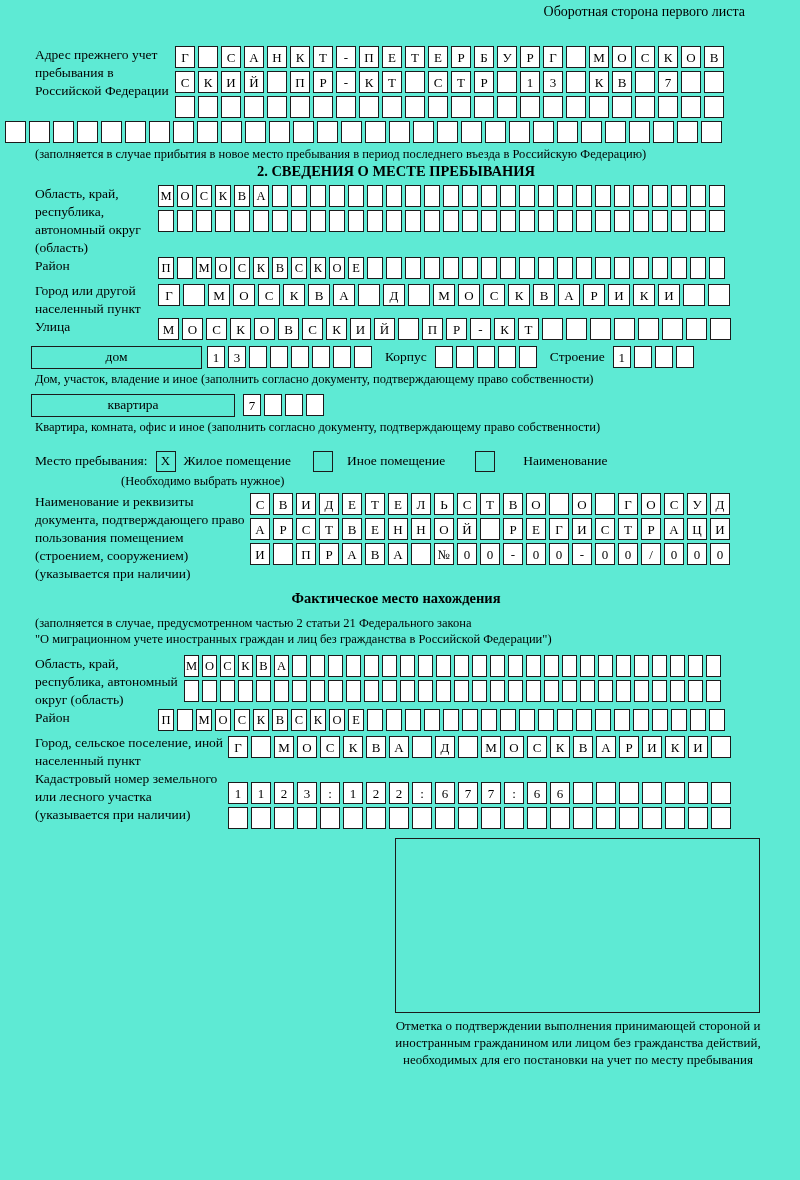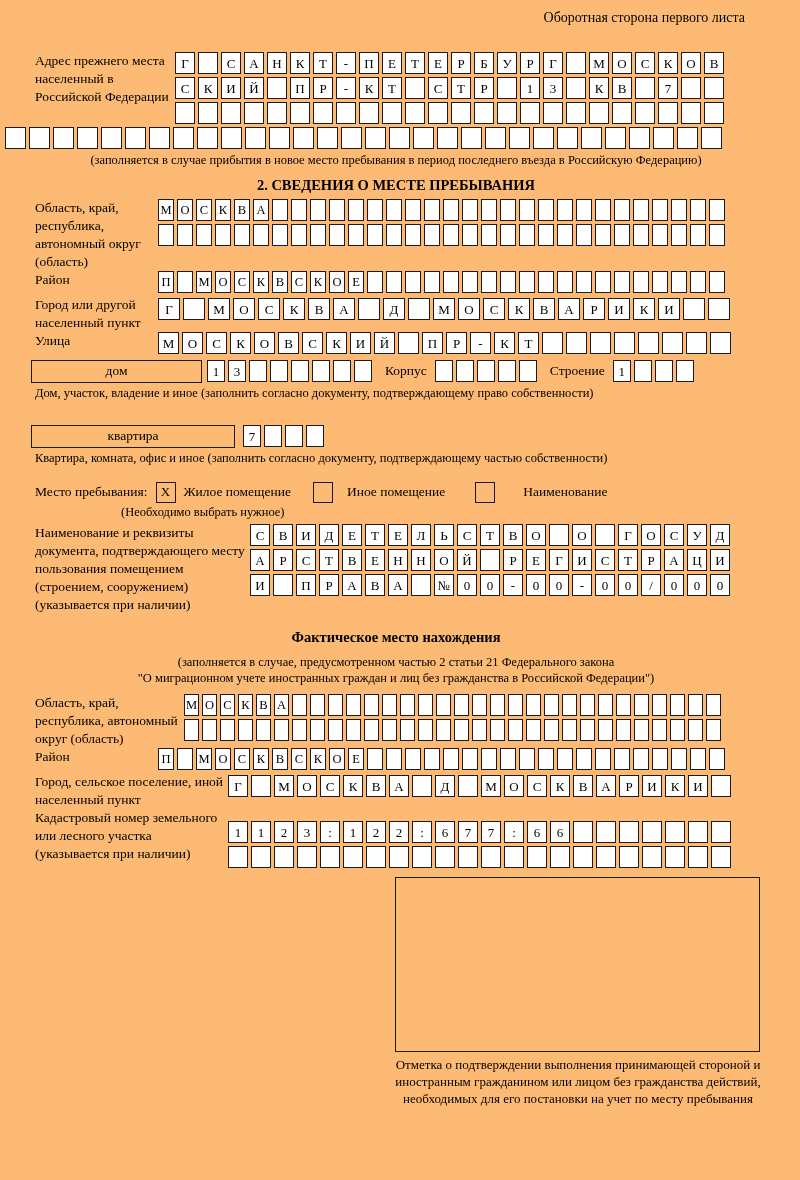"Оборотная сторона первого листа" .sheet { background: #fdba74 -> #5eead4; padding: 10px 43px 0 35px -> 4px 43px 0 35px }
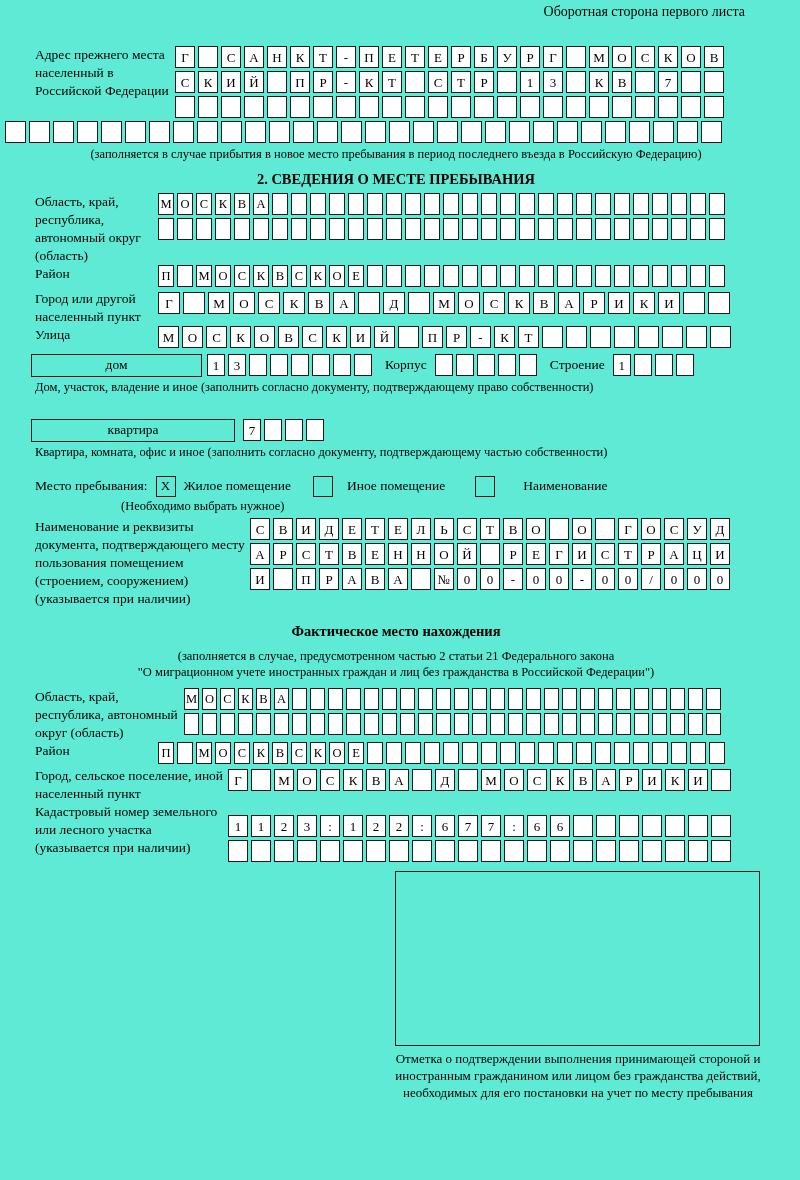"Адрес прежнего места населенный в" div.lbl { text: места населенный -> учет пребывания }
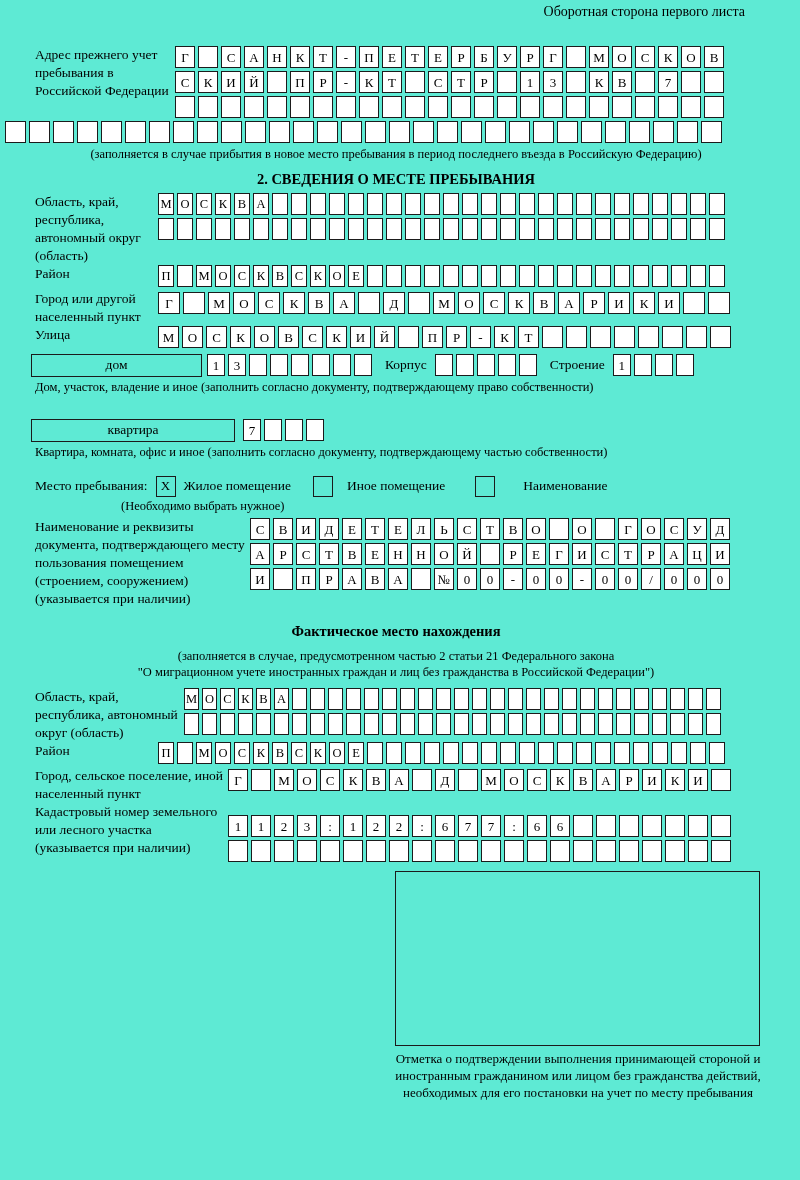"(заполняется в случае прибытия в" .caption { text-align: center -> none }
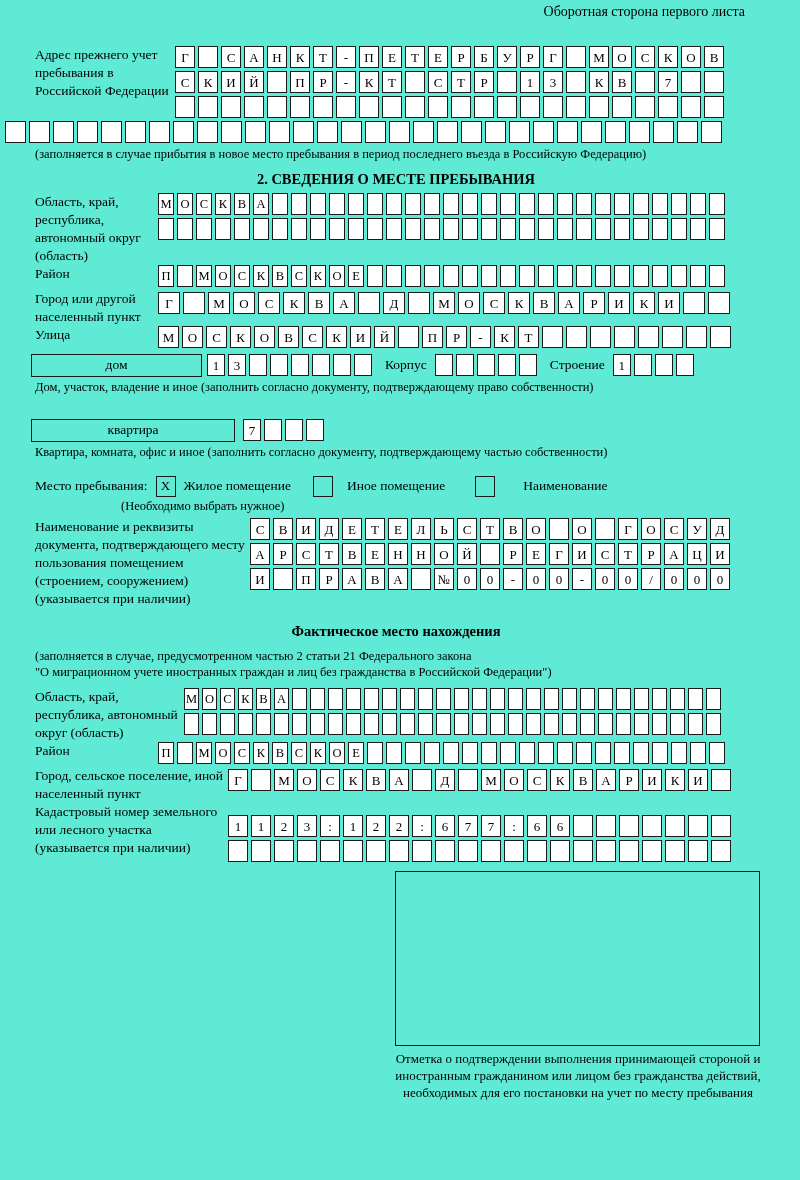"2. СВЕДЕНИЯ О МЕСТЕ ПРЕБЫВАНИЯ" div.sec-title { margin-top: 8px -> 0 }
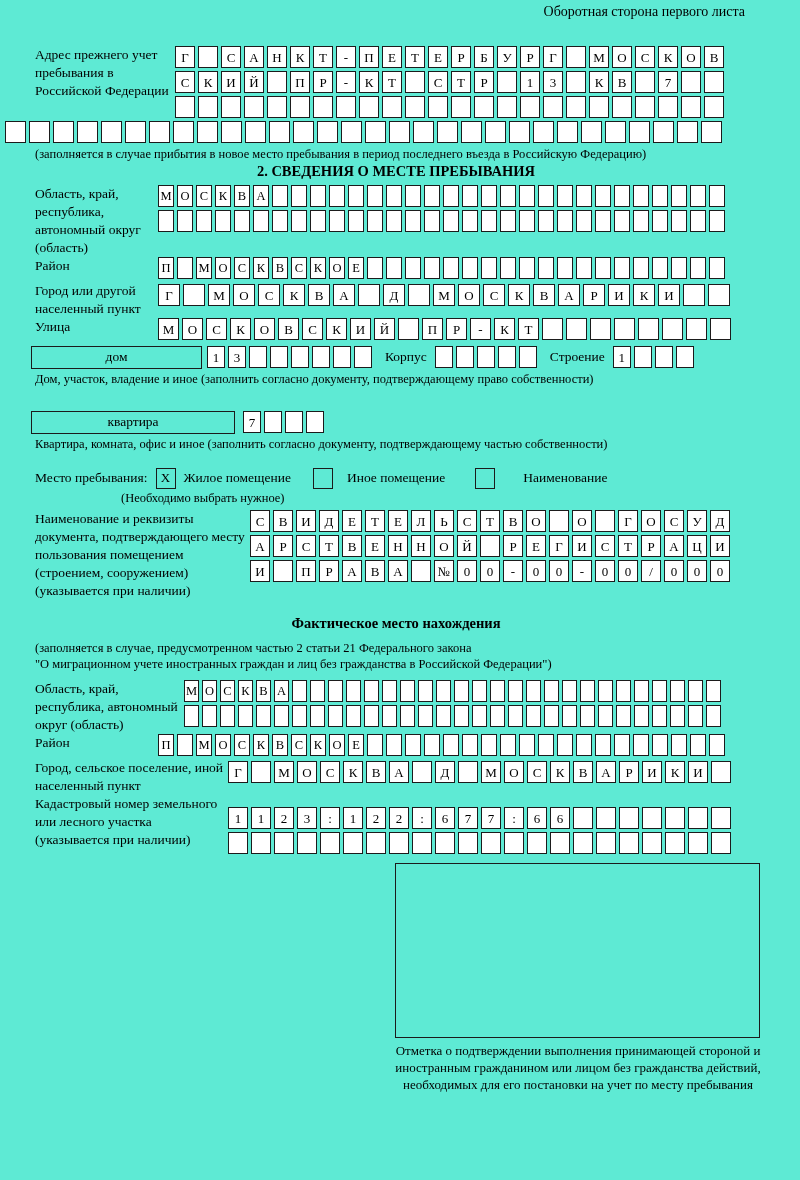"квартира" div.apt-row { margin-top: 21px -> 4px }
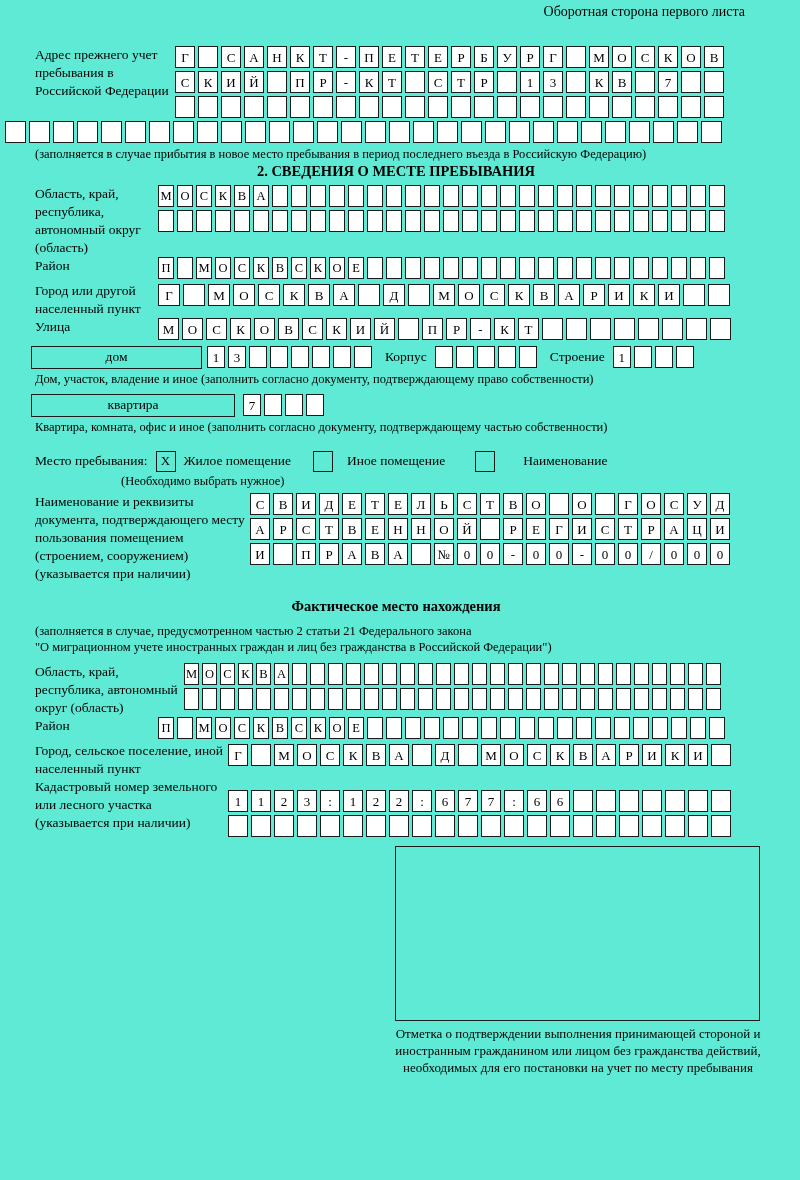"Квартира, комната, офис и иное" div.caption-left { text: частью -> право }
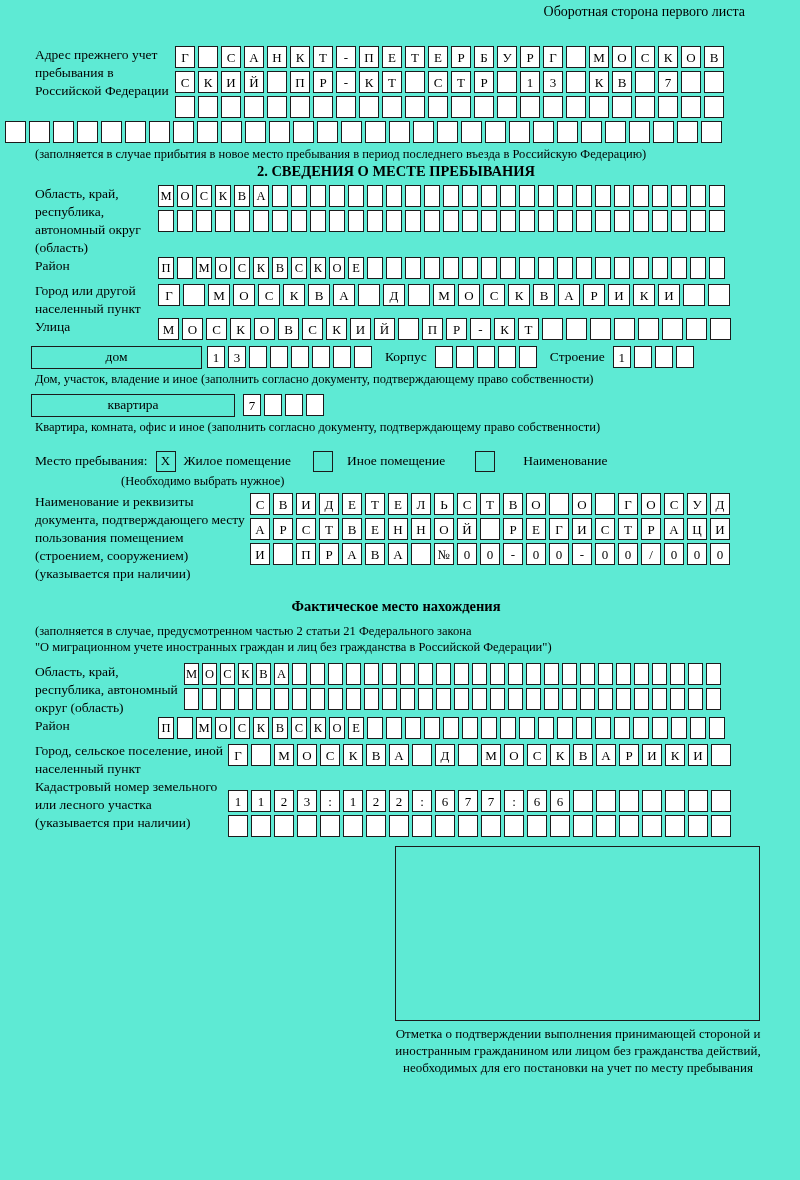"Наименование и реквизиты документа," div.lbl { text: месту -> право }
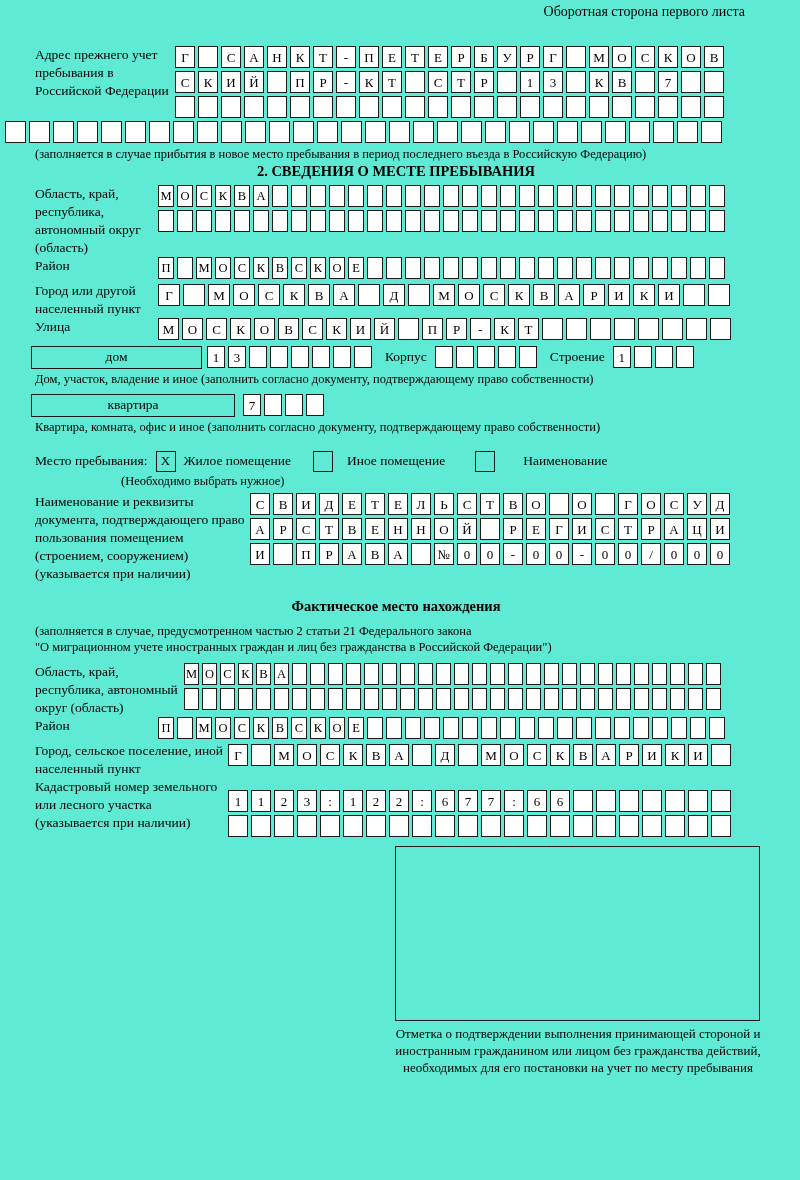"Фактическое место нахождения" div.sec-title { margin-top: 14px -> 6px }
